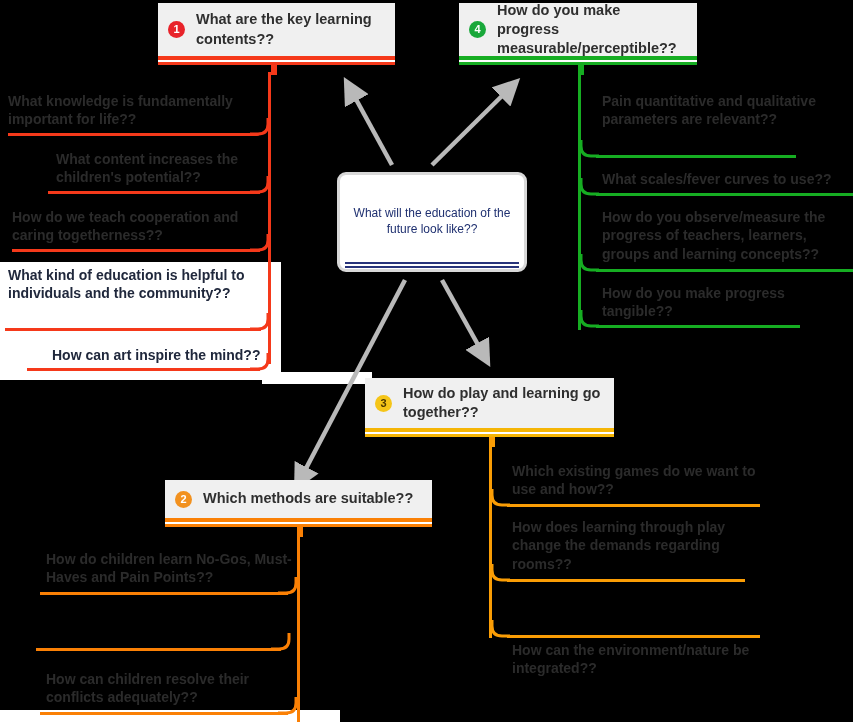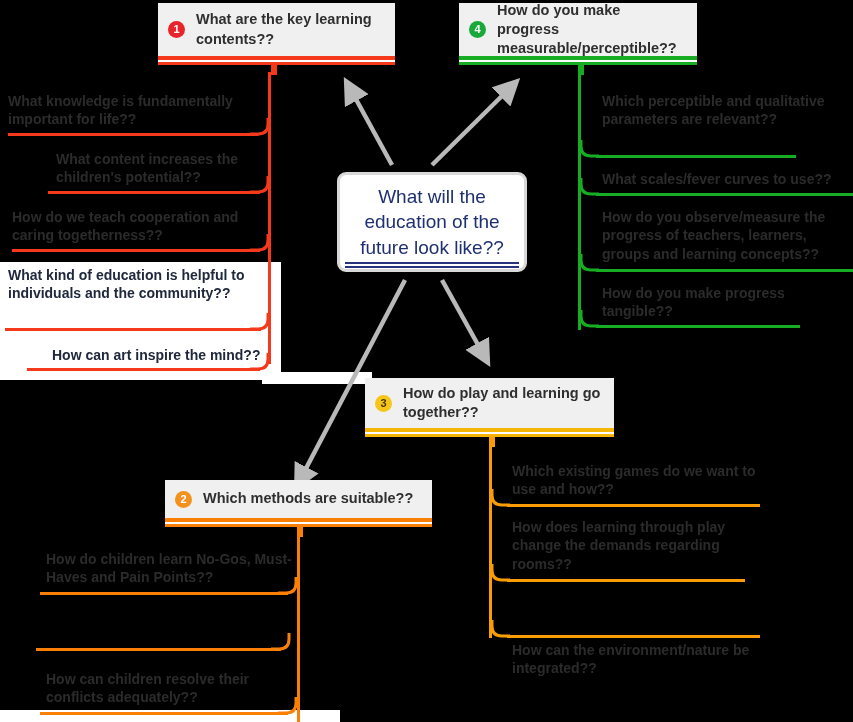"Which perceptible and qualitative" div.stxt { text: Which perceptible -> Pain quantitative }
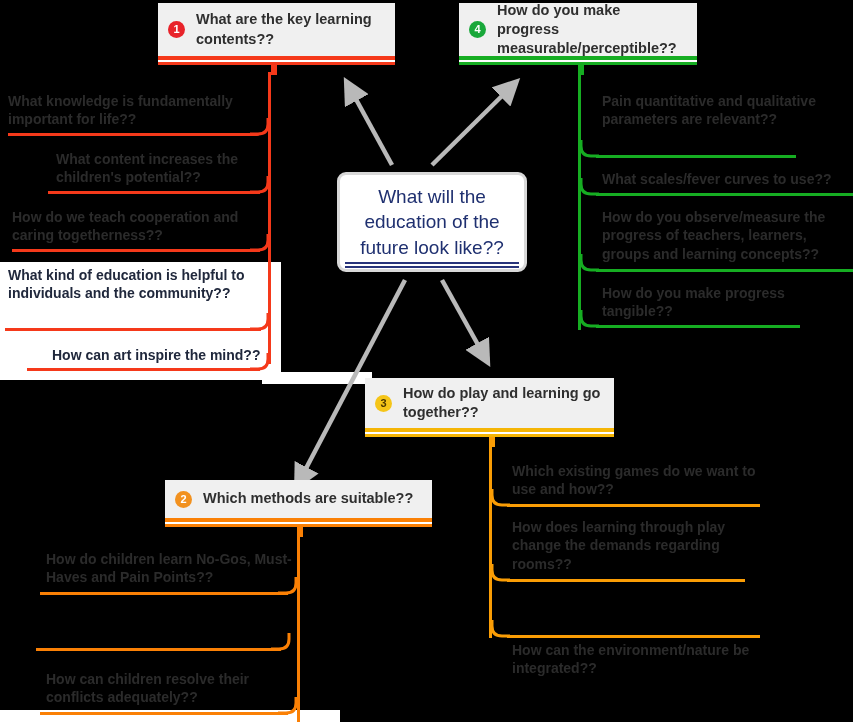"What will the education of" #center-node .ctext { font-size: 19px -> 12px }
